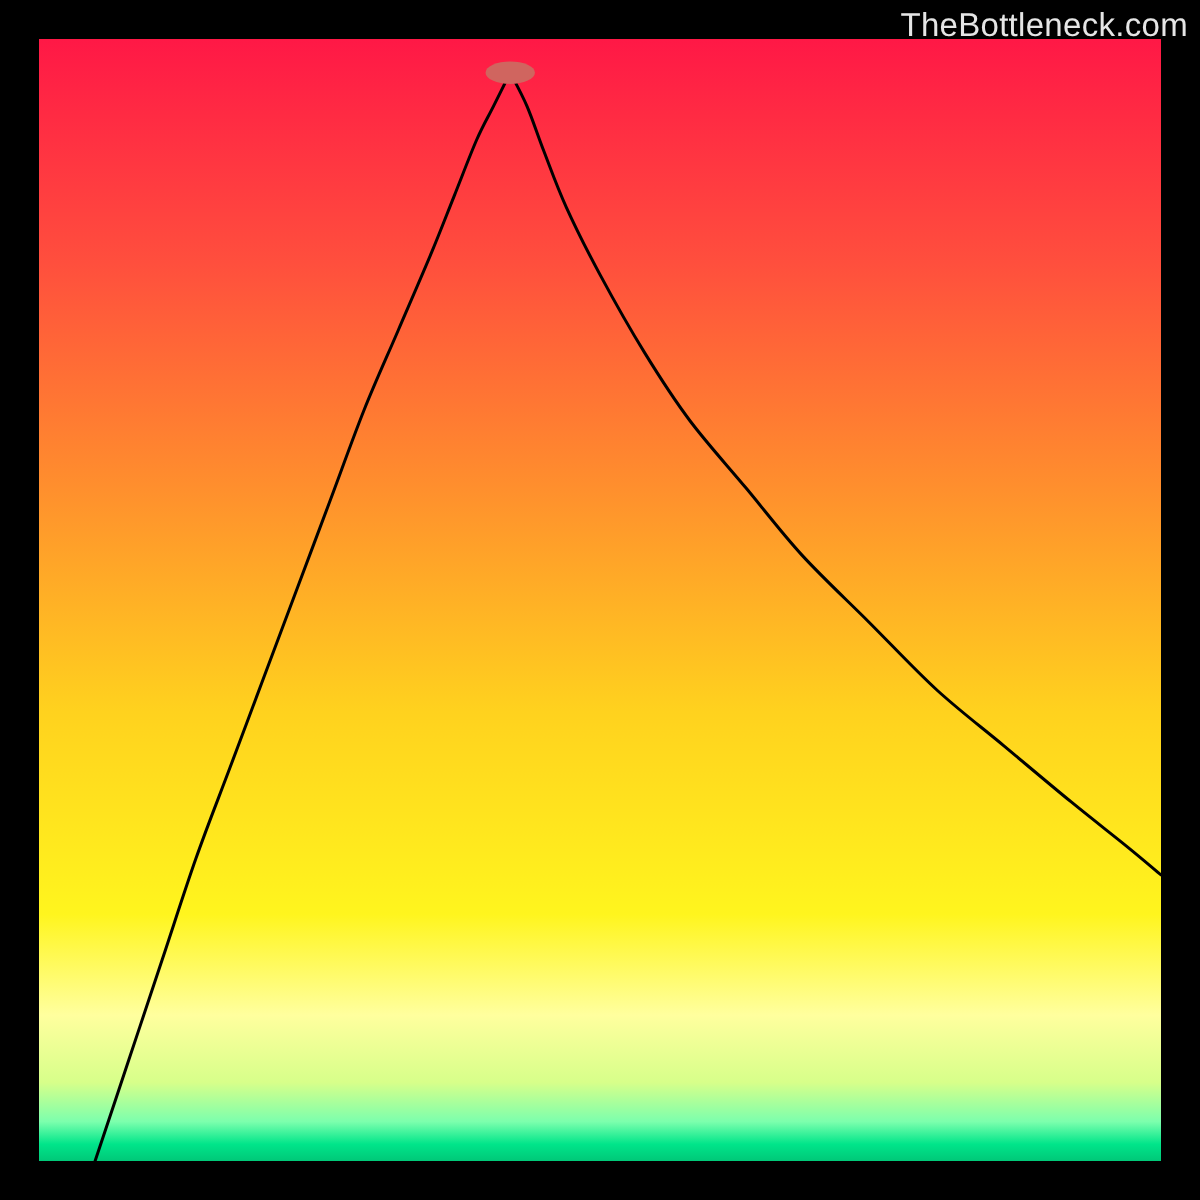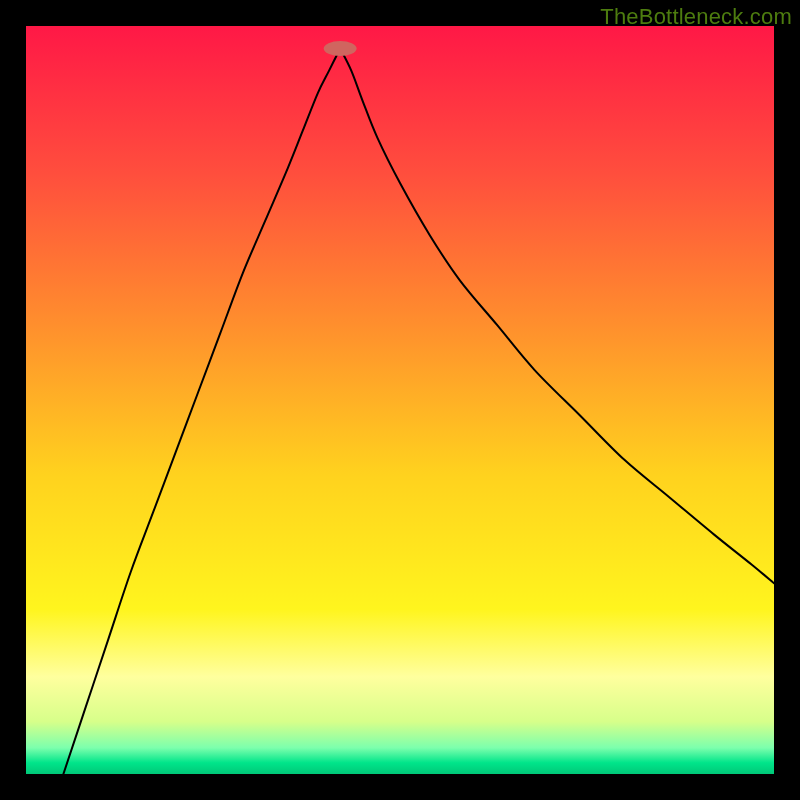"TheBottleneck.com" .watermark { color: #4d7c0f -> #e5e5e5 }
